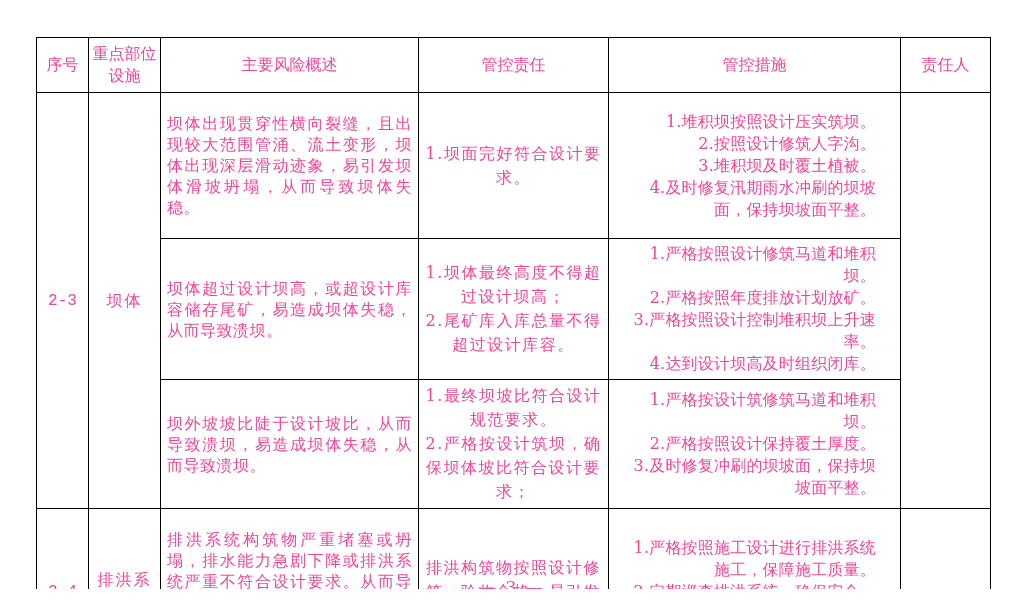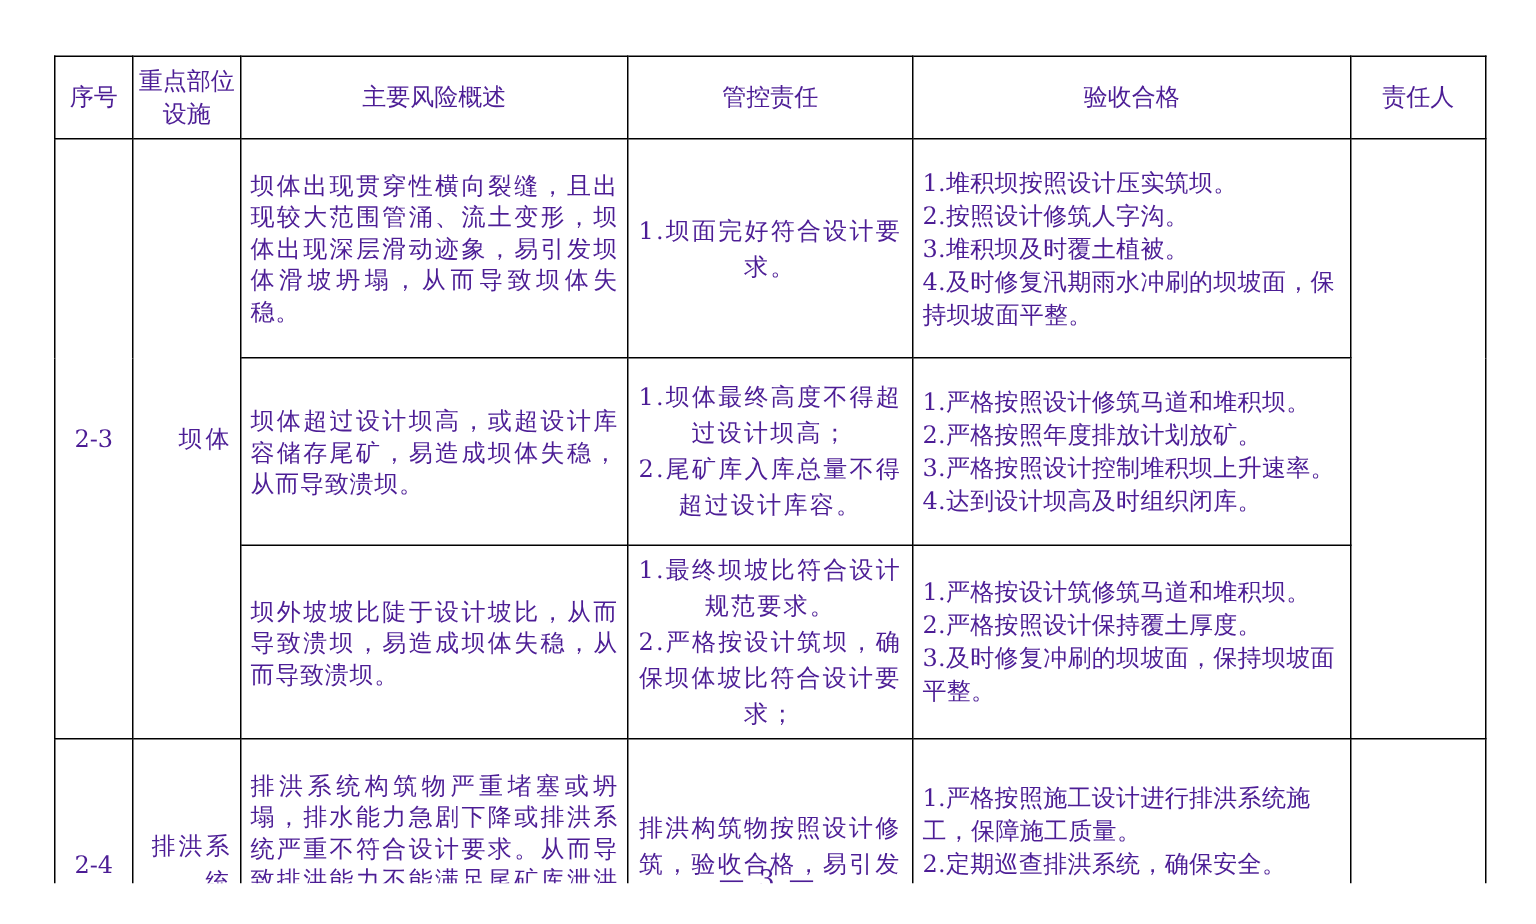"序号" .page { color: #4c1d95 -> #ec4899 }
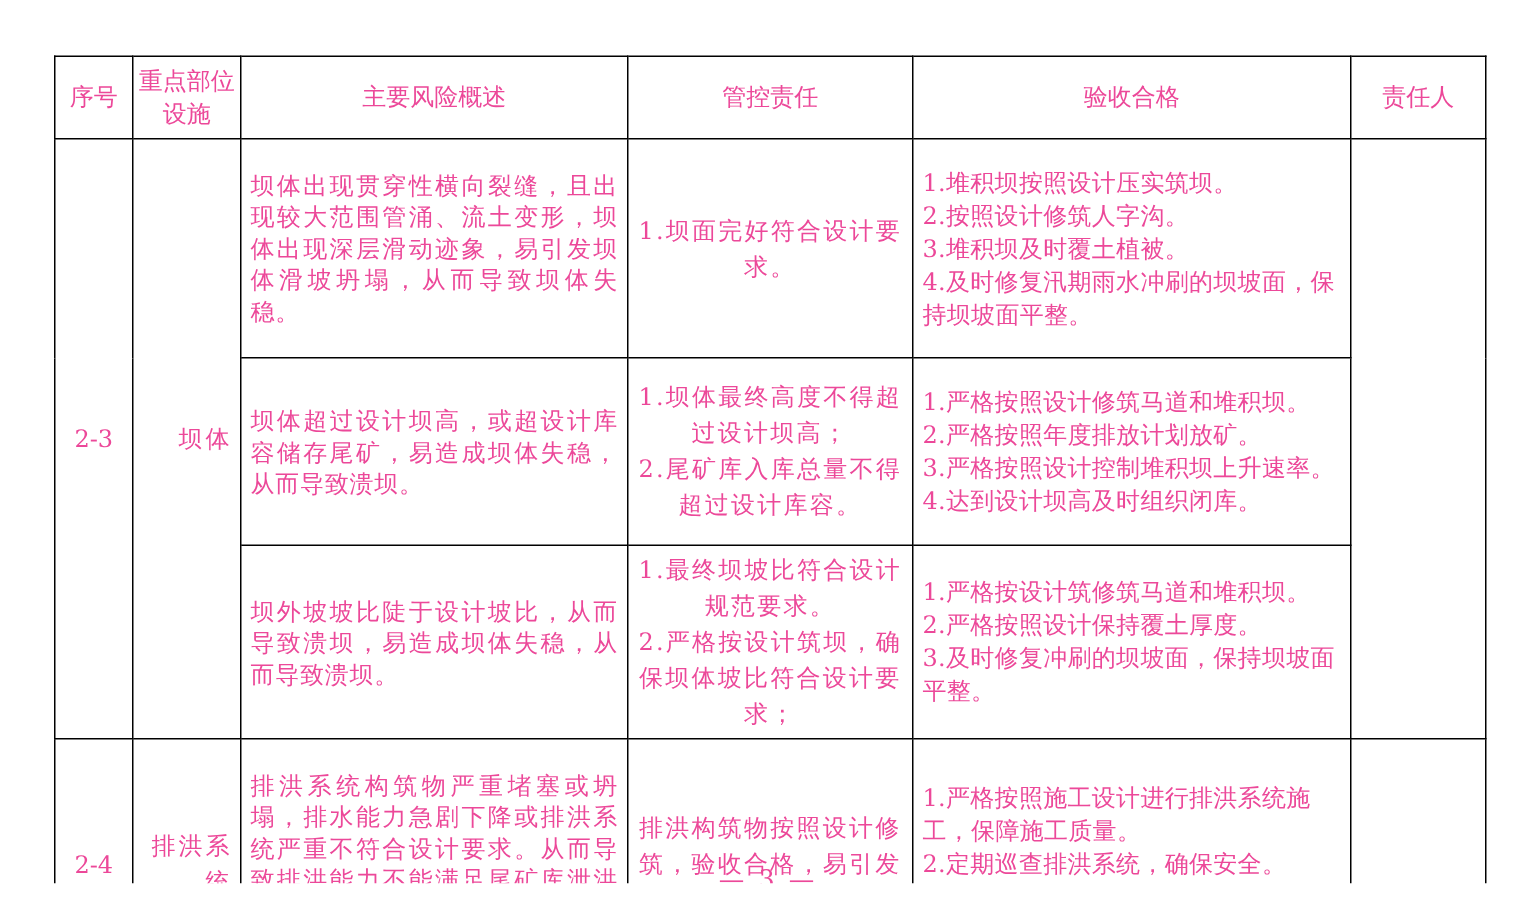"验收合格" th { text: 验收合格 -> 管控措施 }
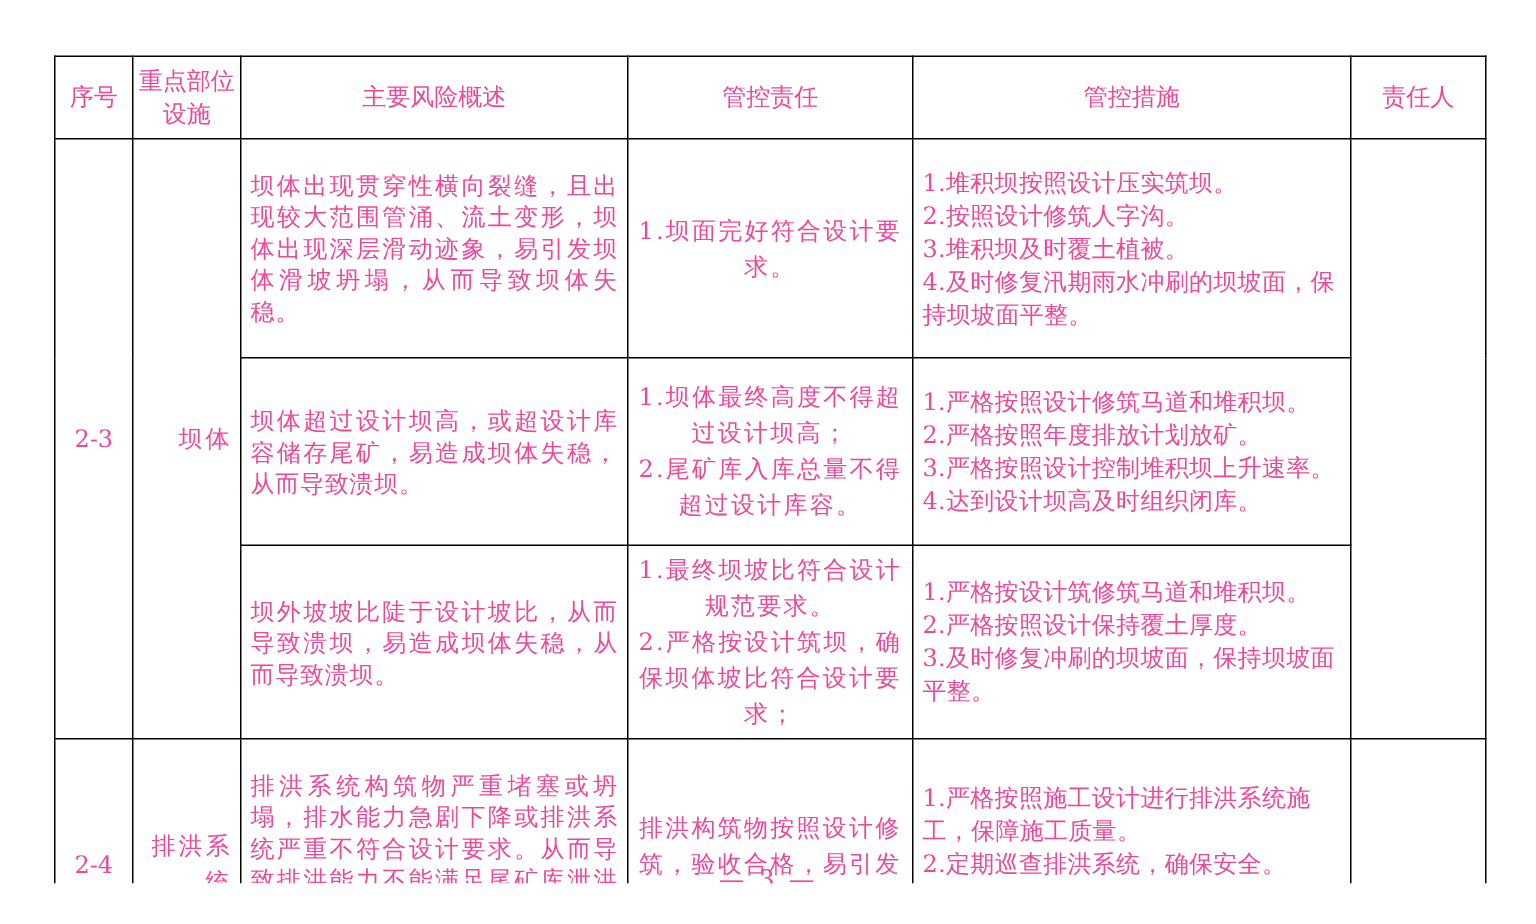"1.堆积坝按照设计压实筑坝。" .cell-meas { padding: 4px 6px -> 4px 24px; text-align: left -> right }
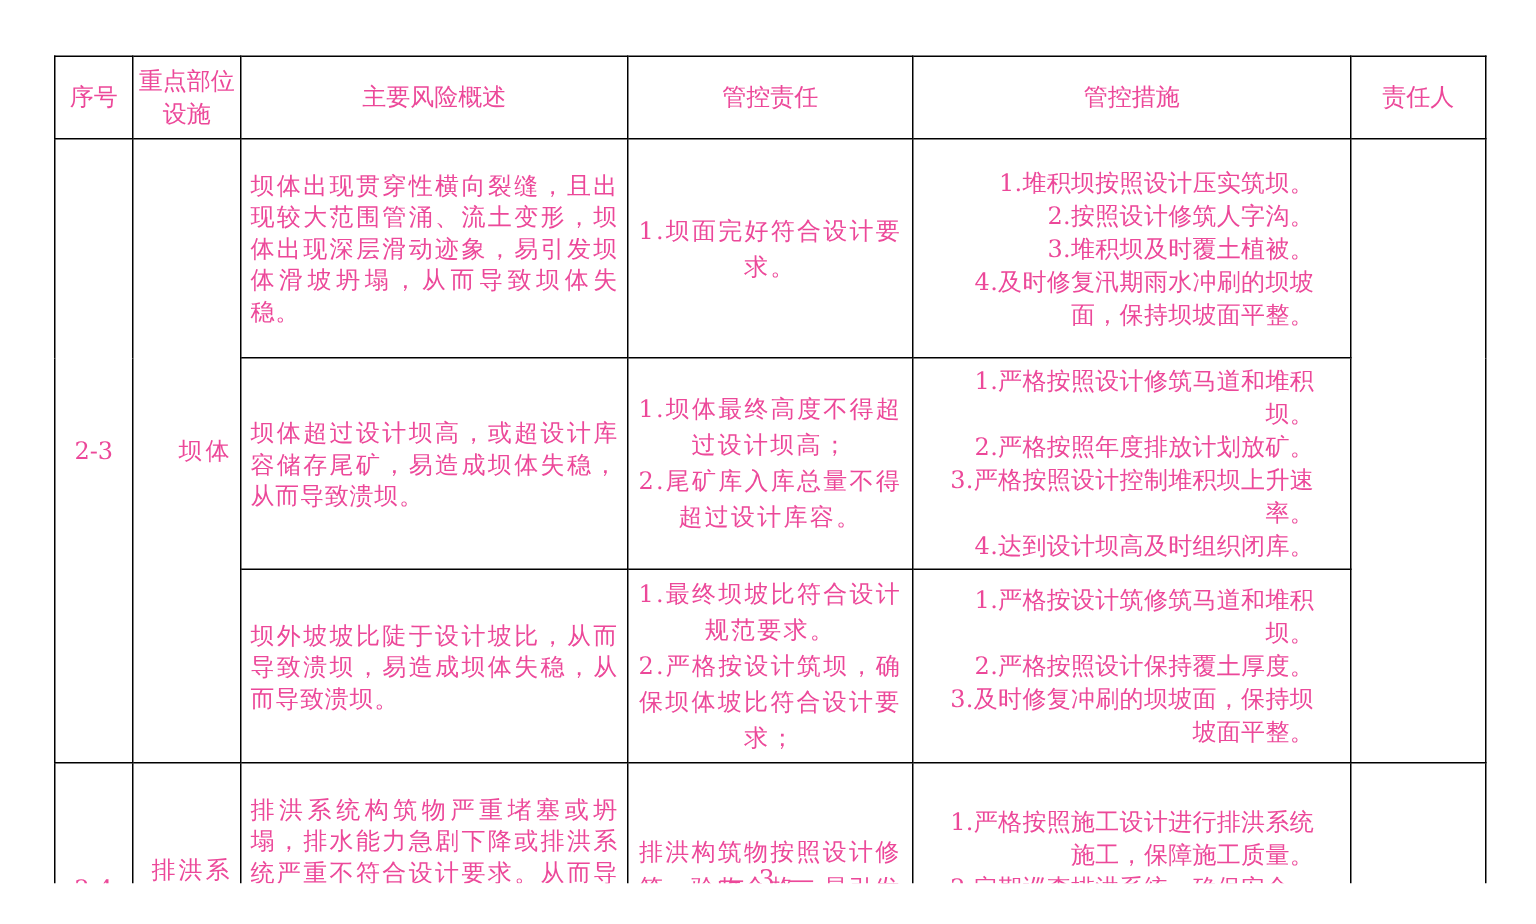"2-3" .cell-id { font-family: none -> Liberation Mono, monospace }
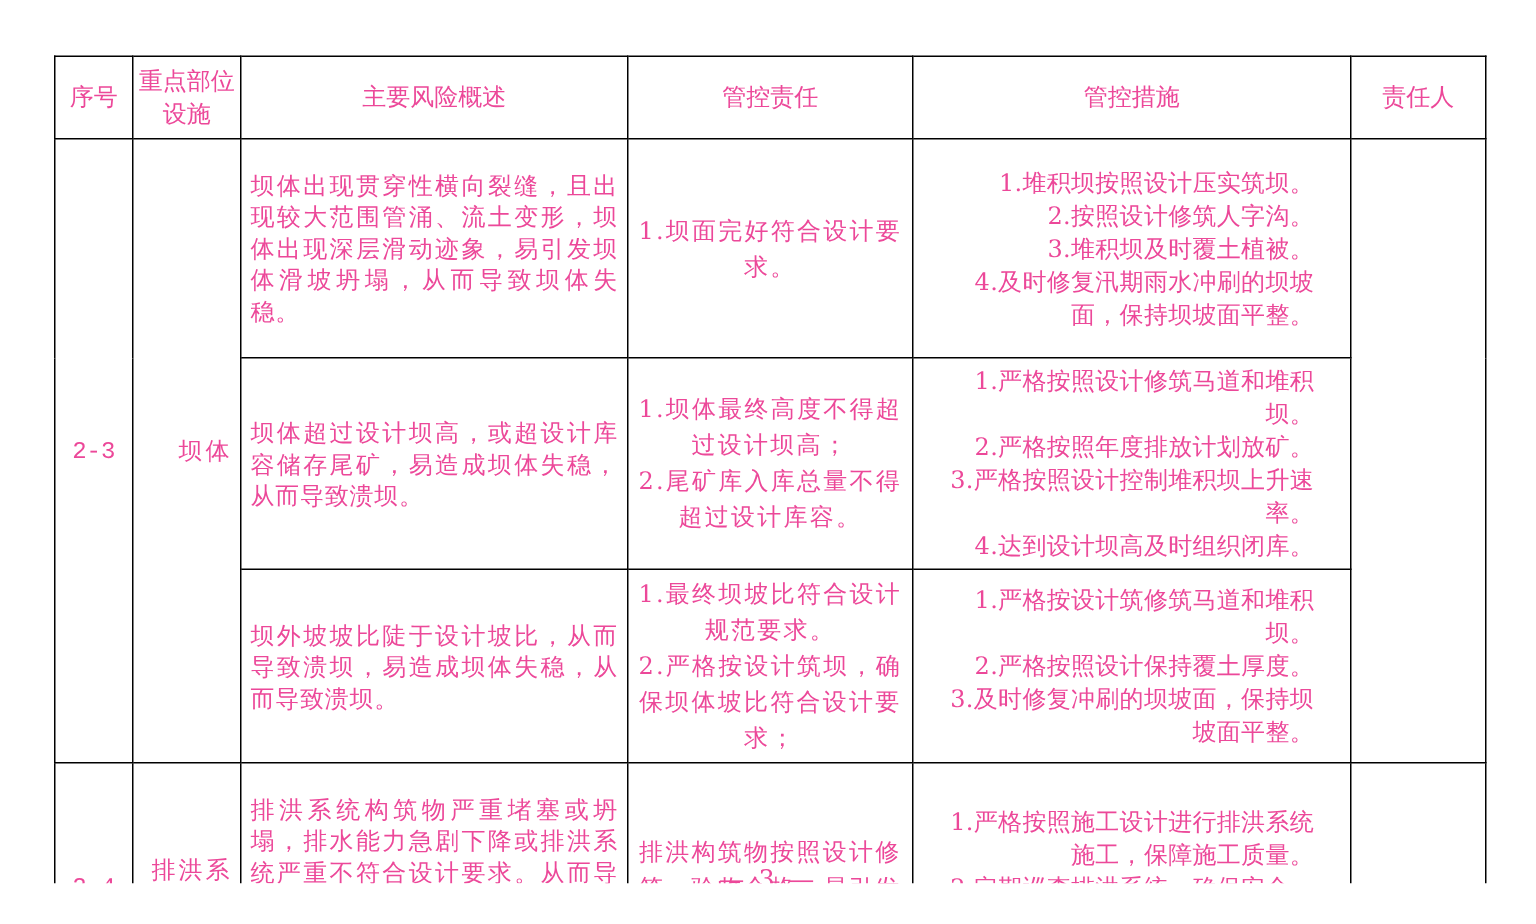"坝体" .cell-facility { text-align: right -> center }
